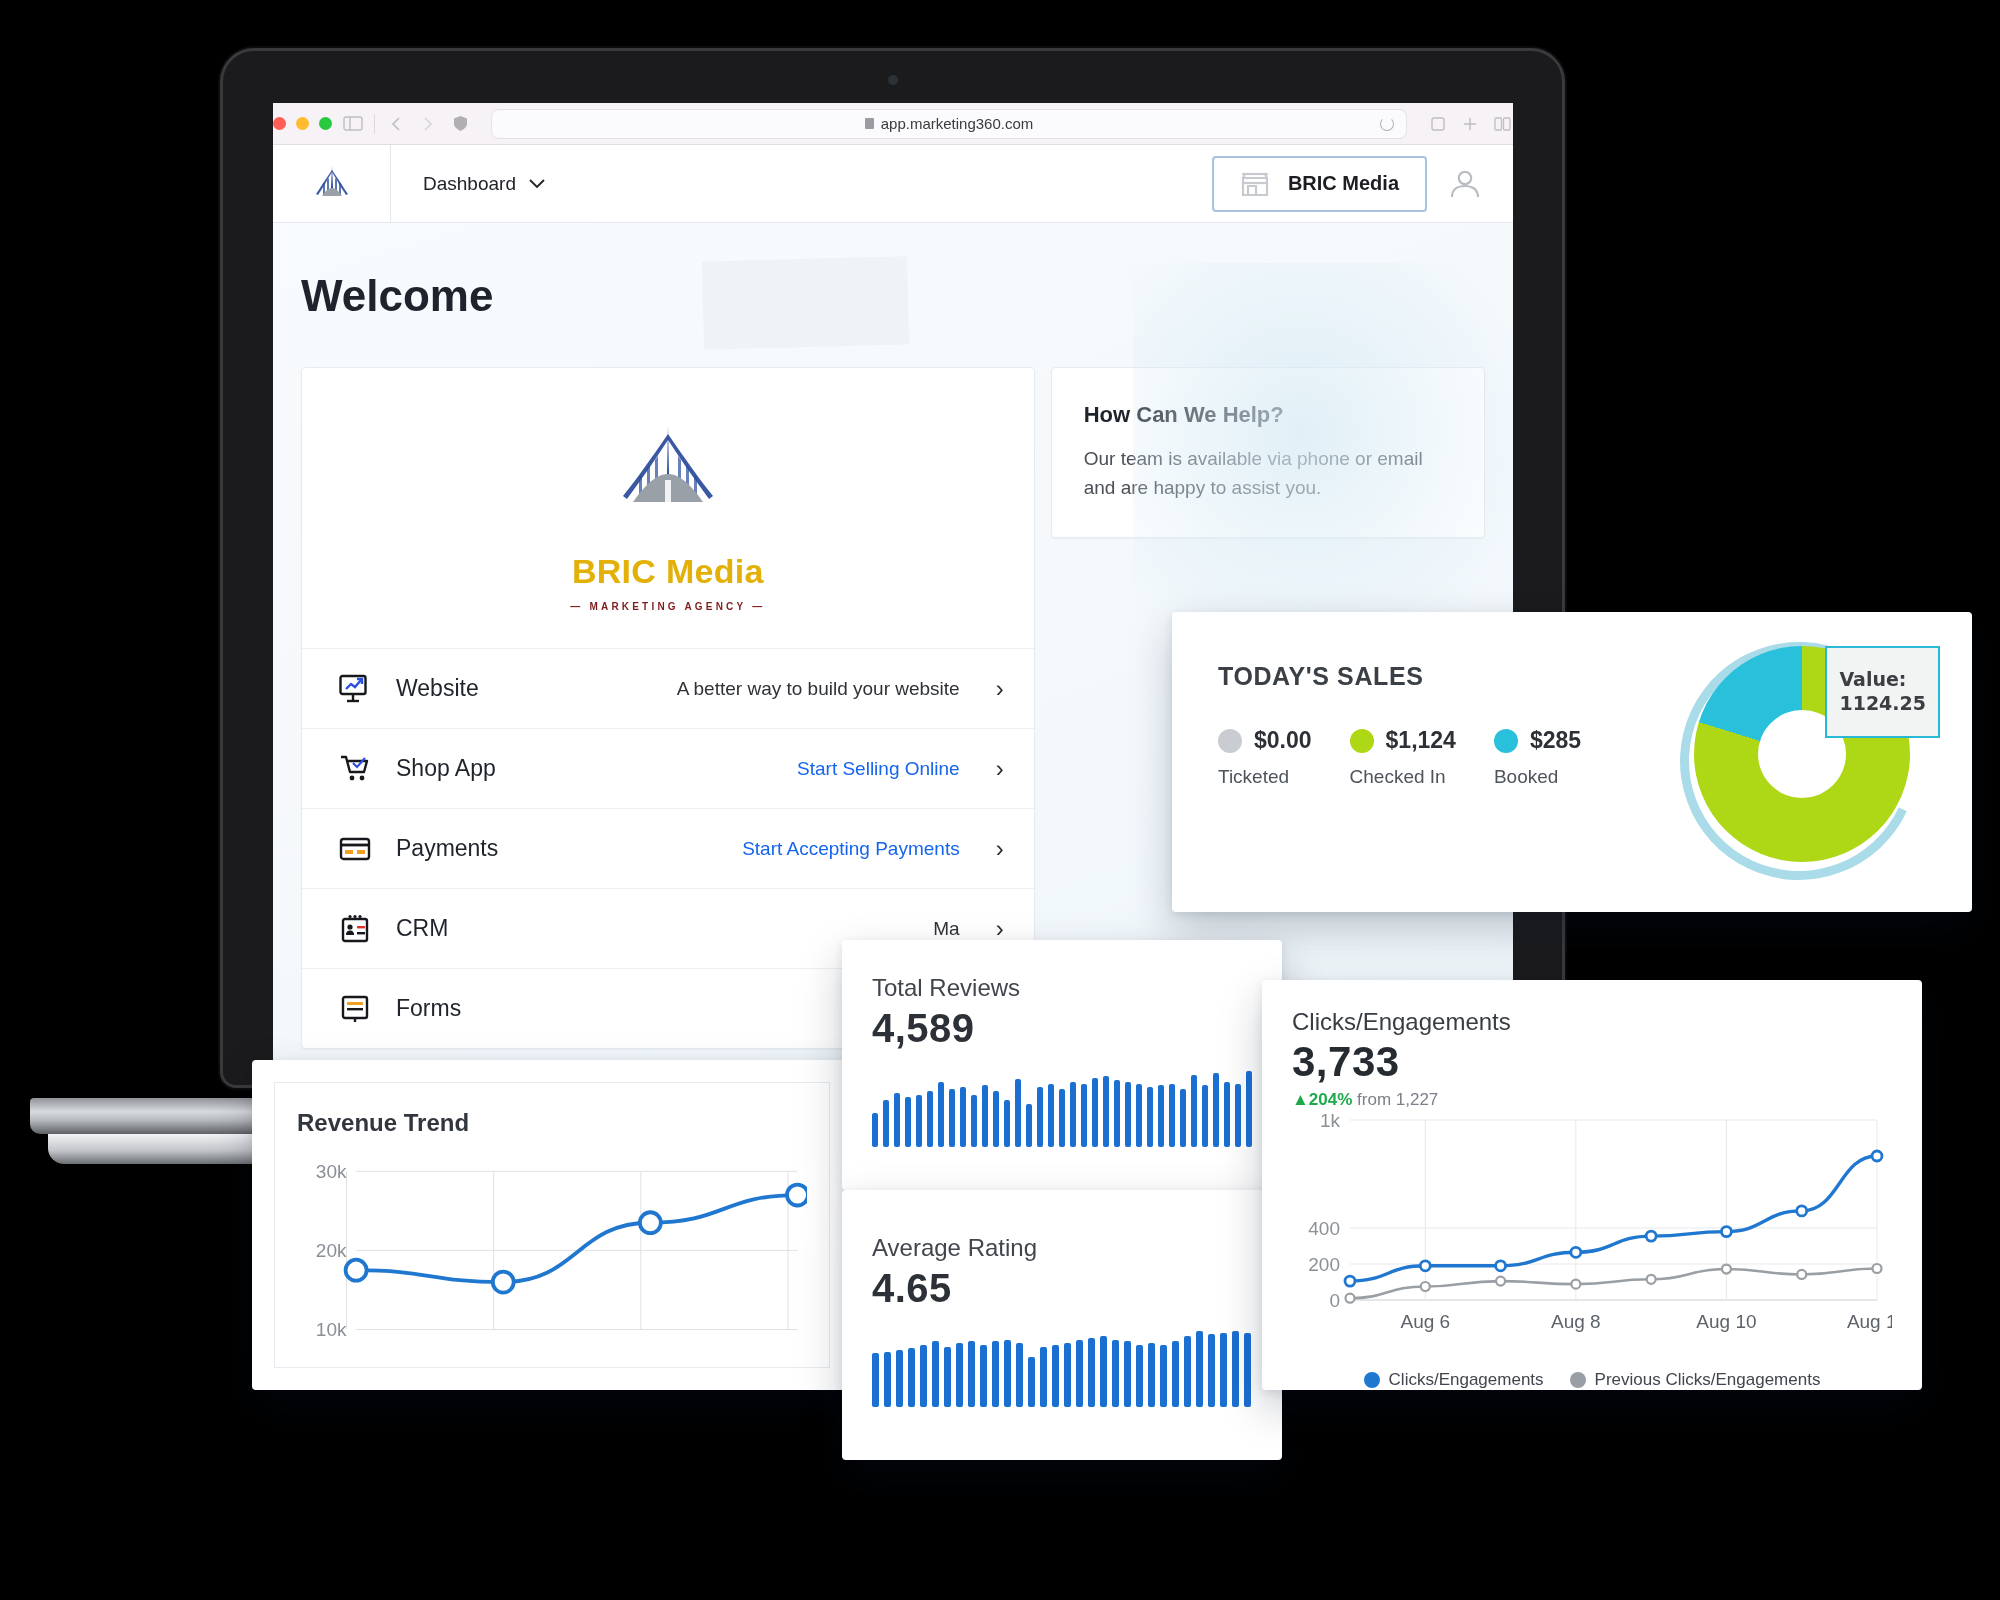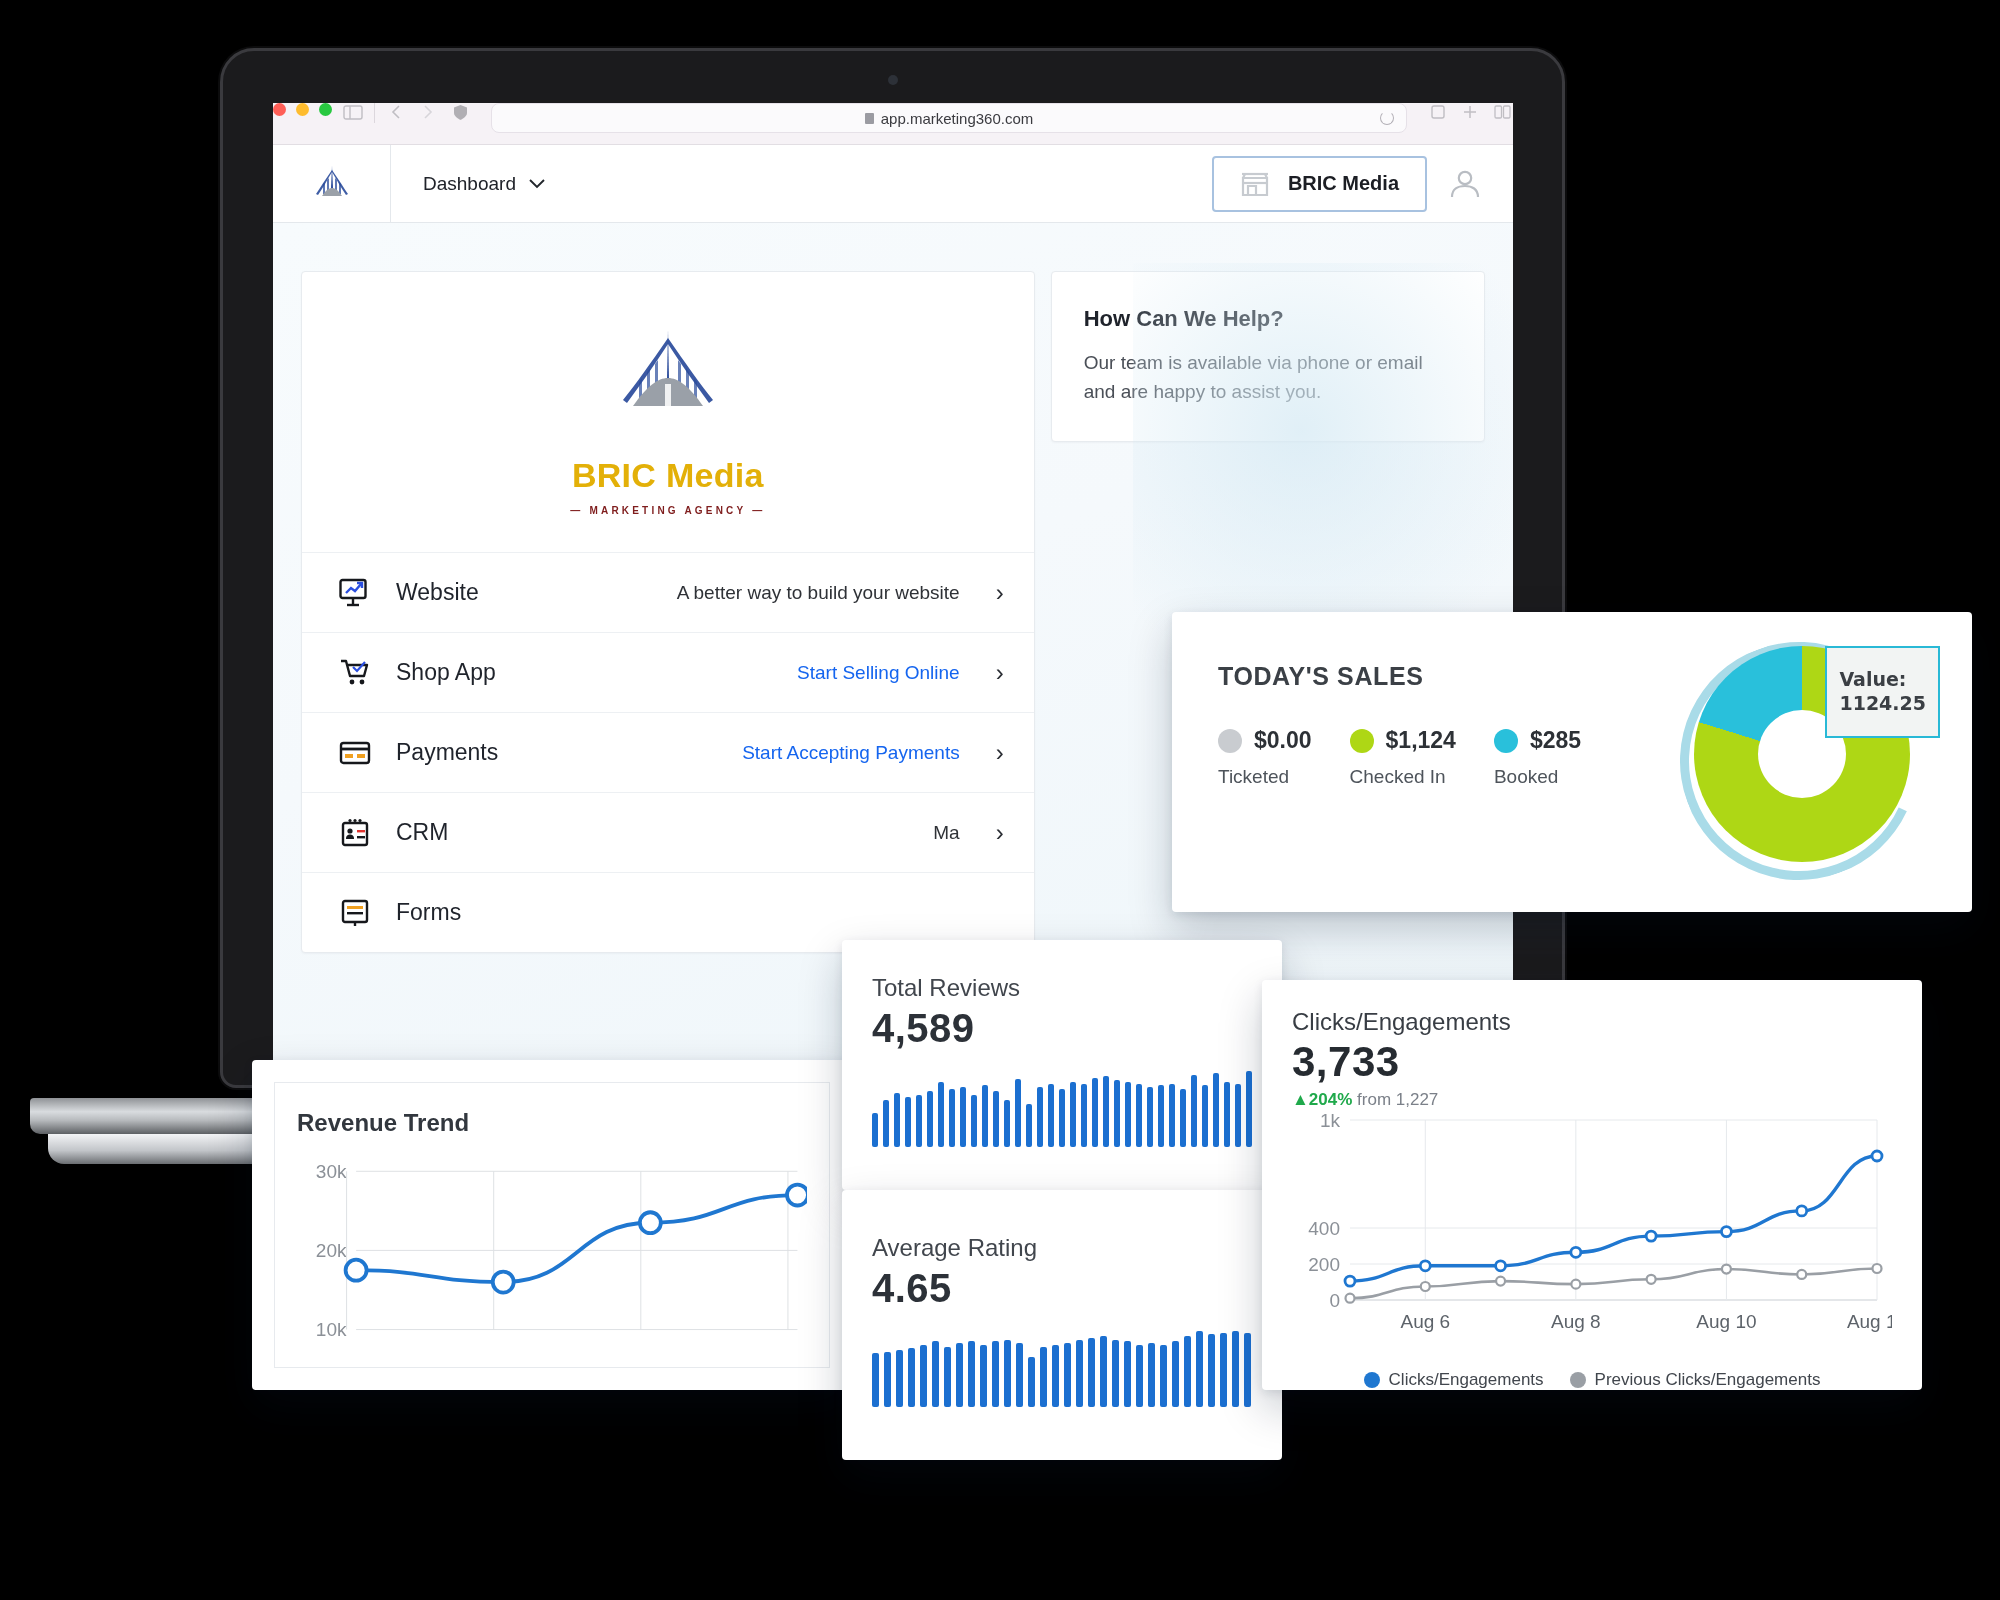"app.marketing360.com" .browser-bar { align-items: none -> center }
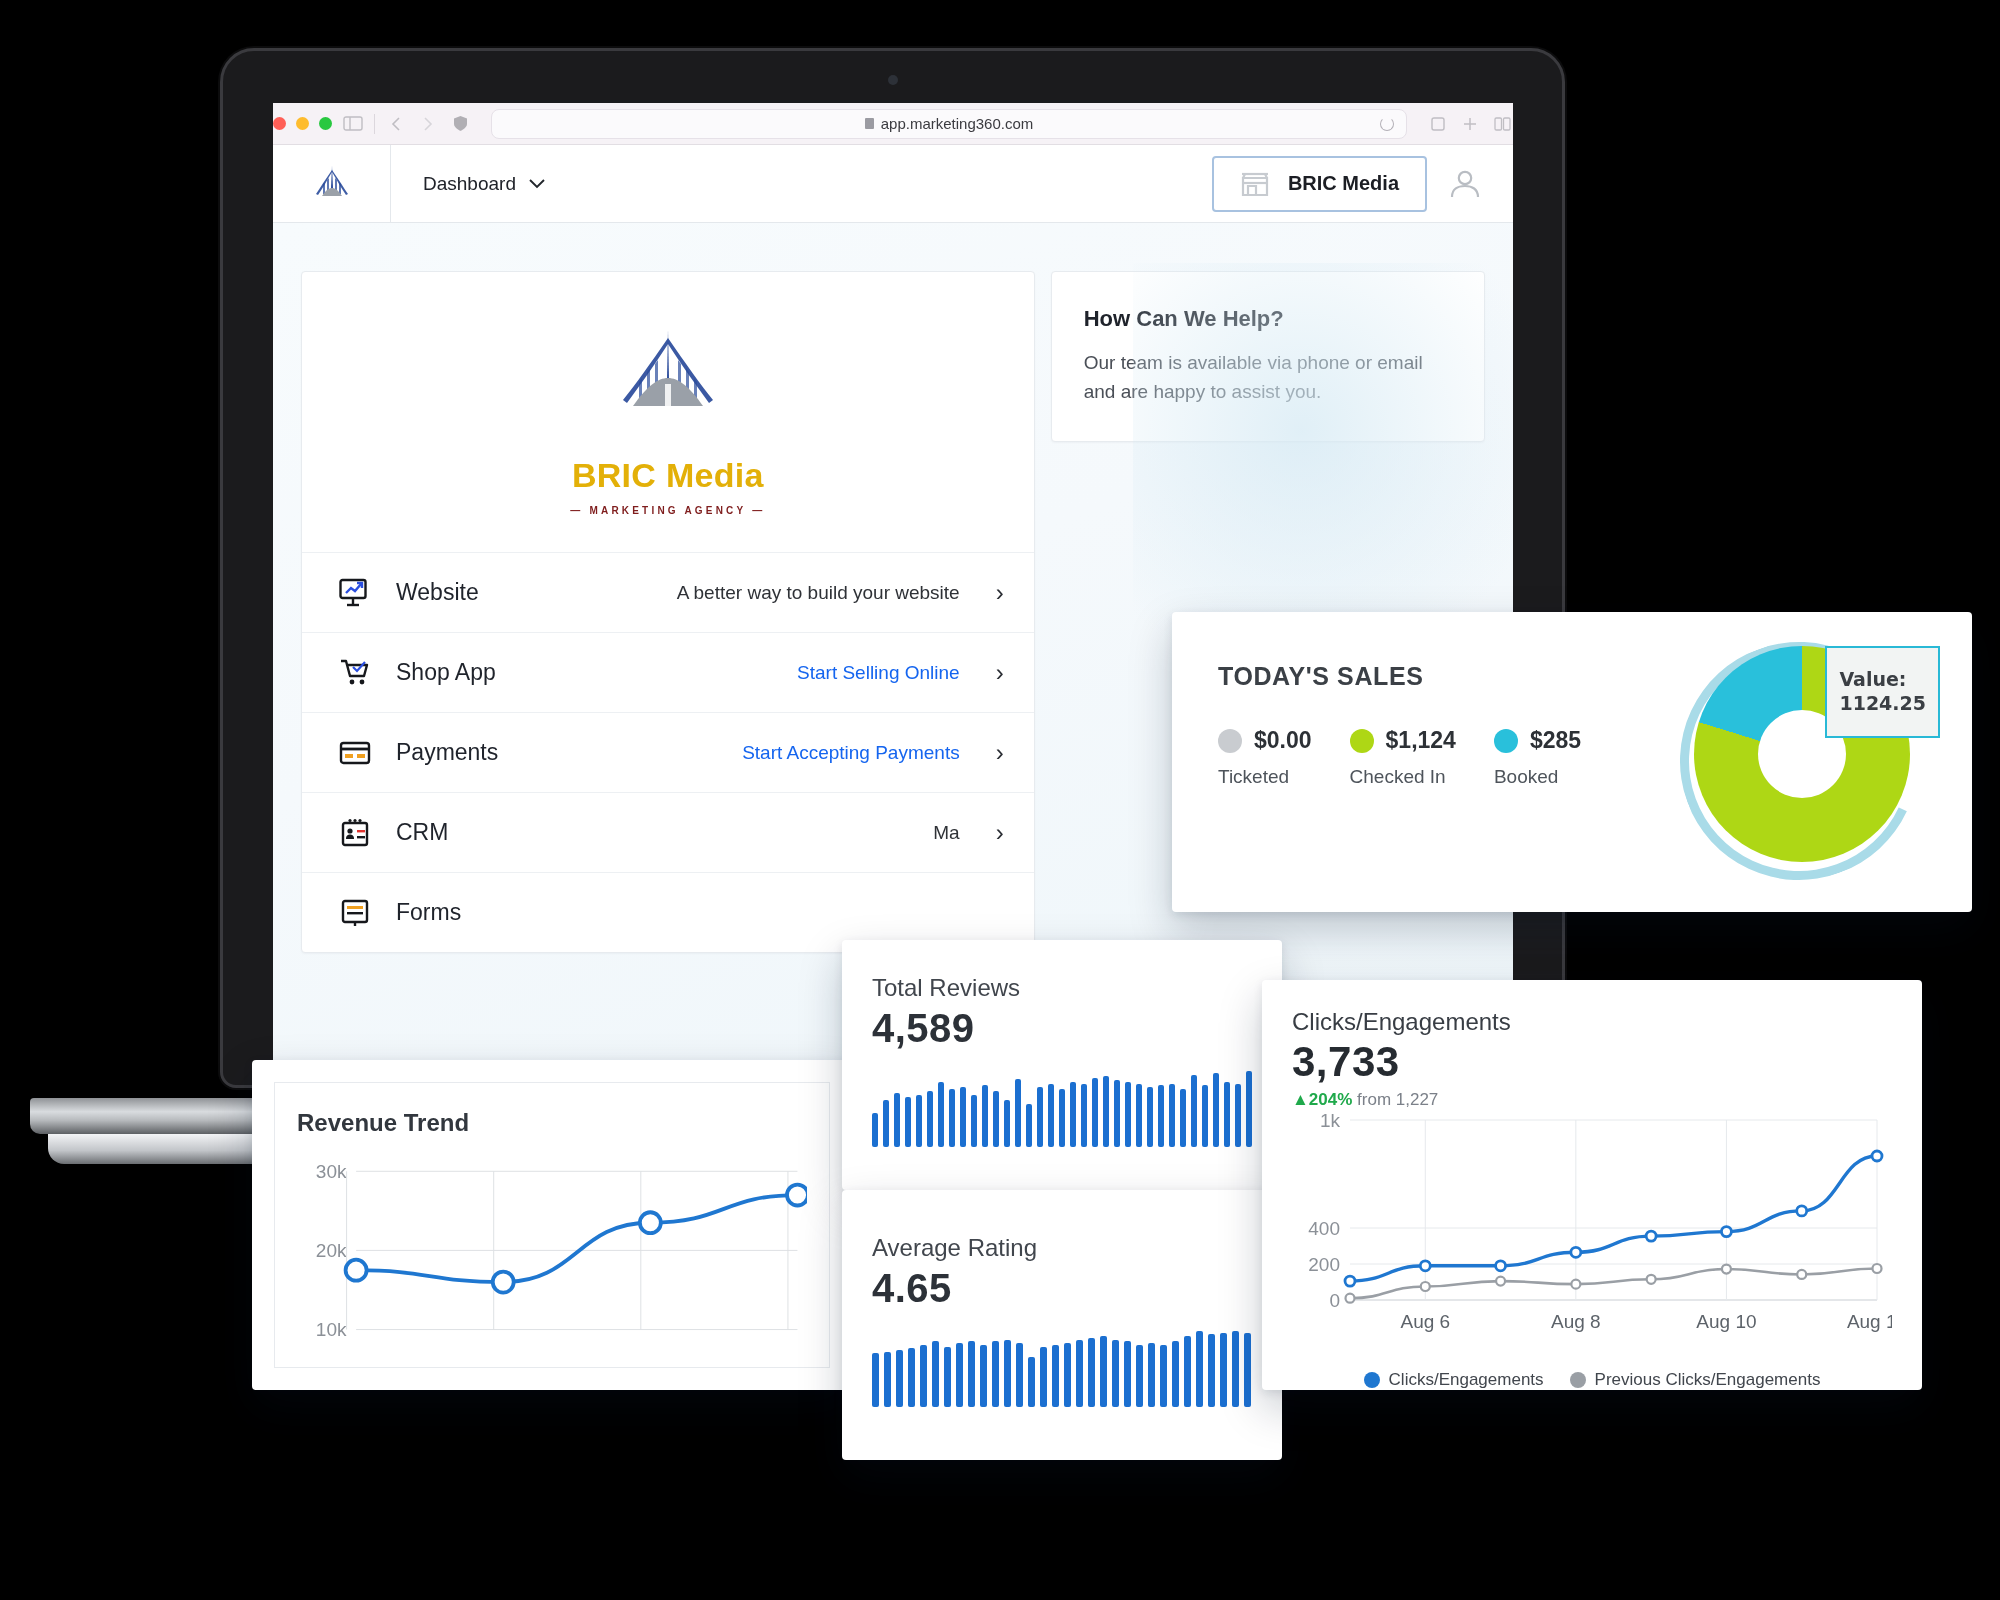"Welcome" div.welcome { html: none -> <div> <span>Welcome</span> <span></span> </div> }
